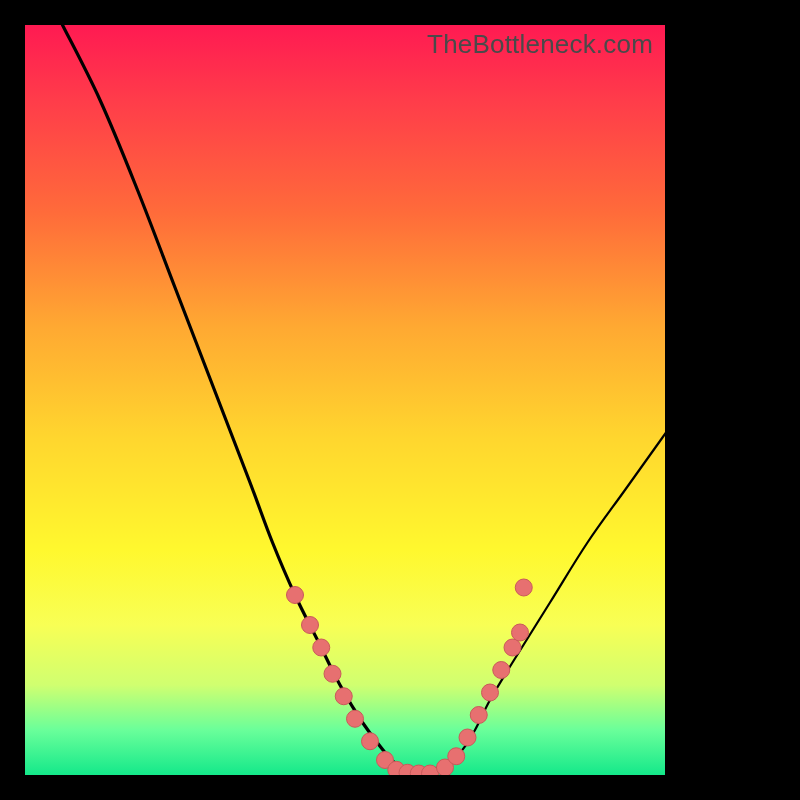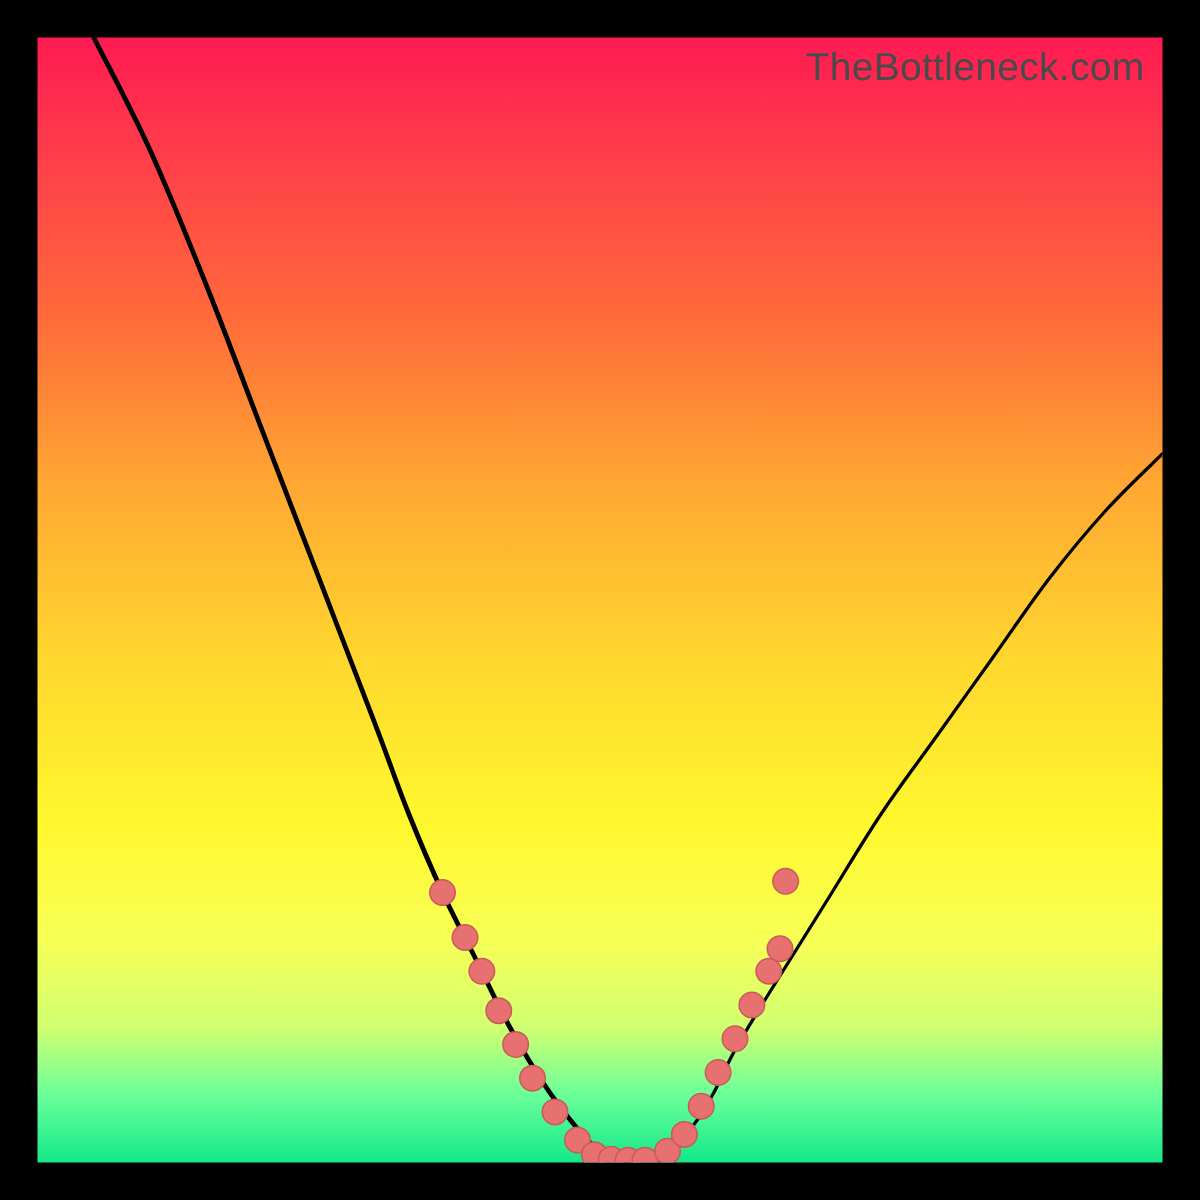"TheBottleneck.com" .plot-area { width: 750px -> 640px }
